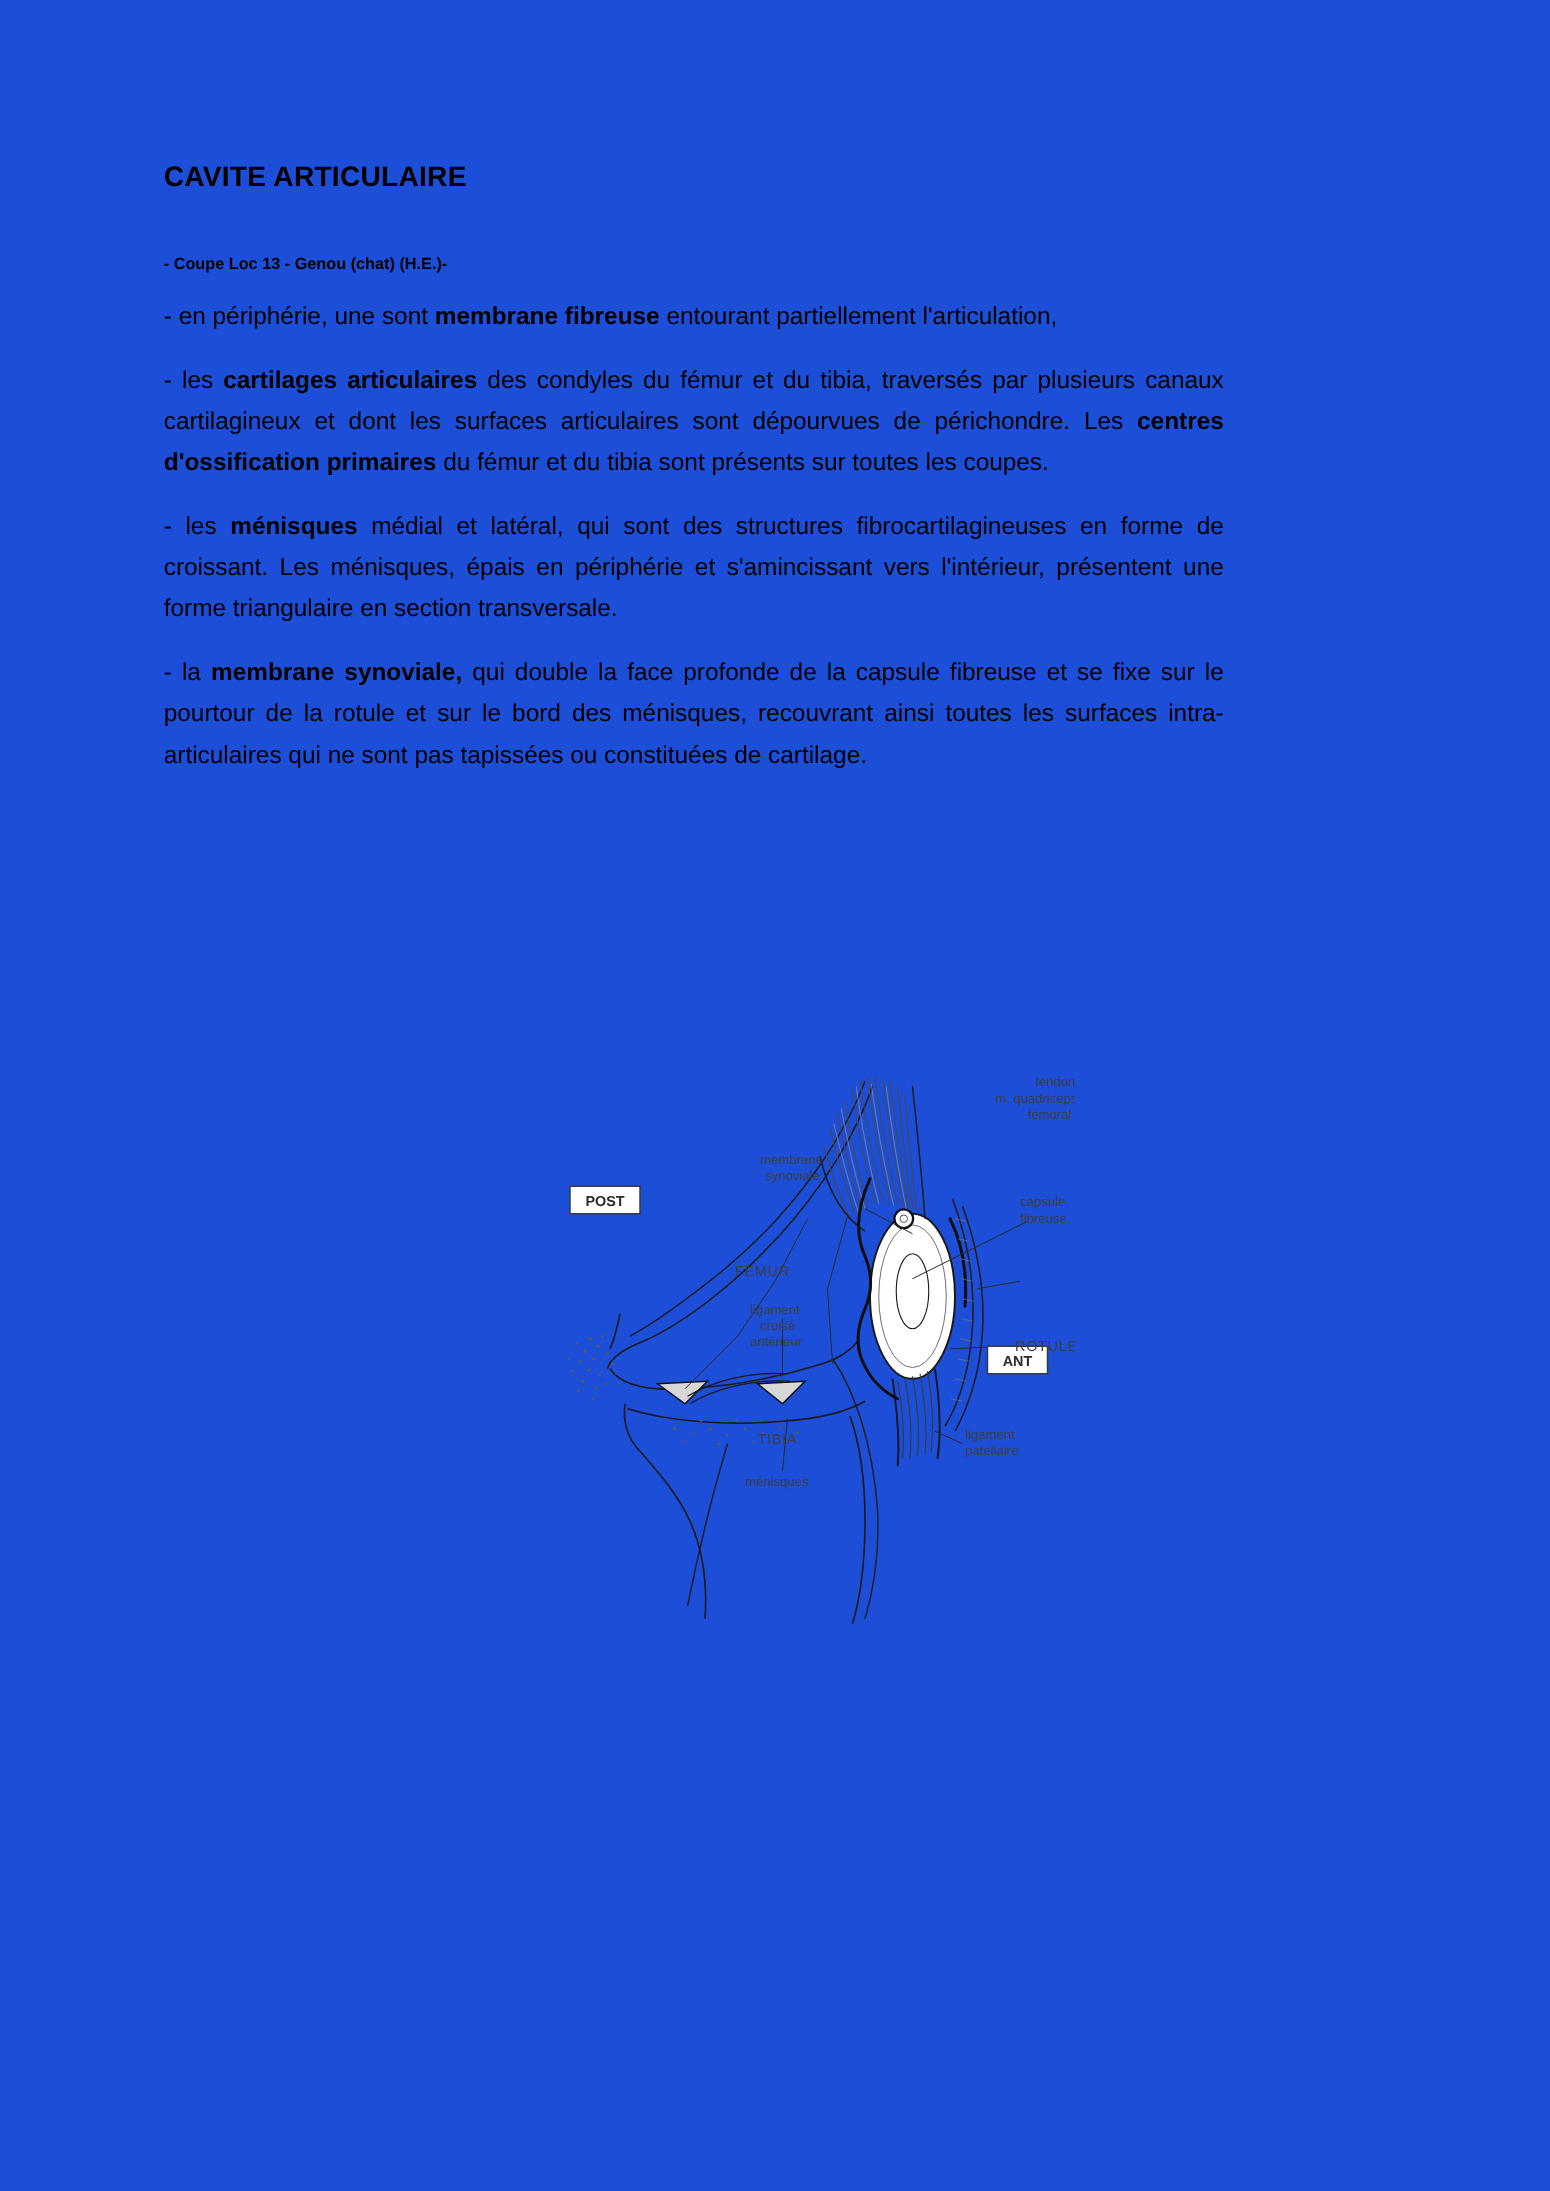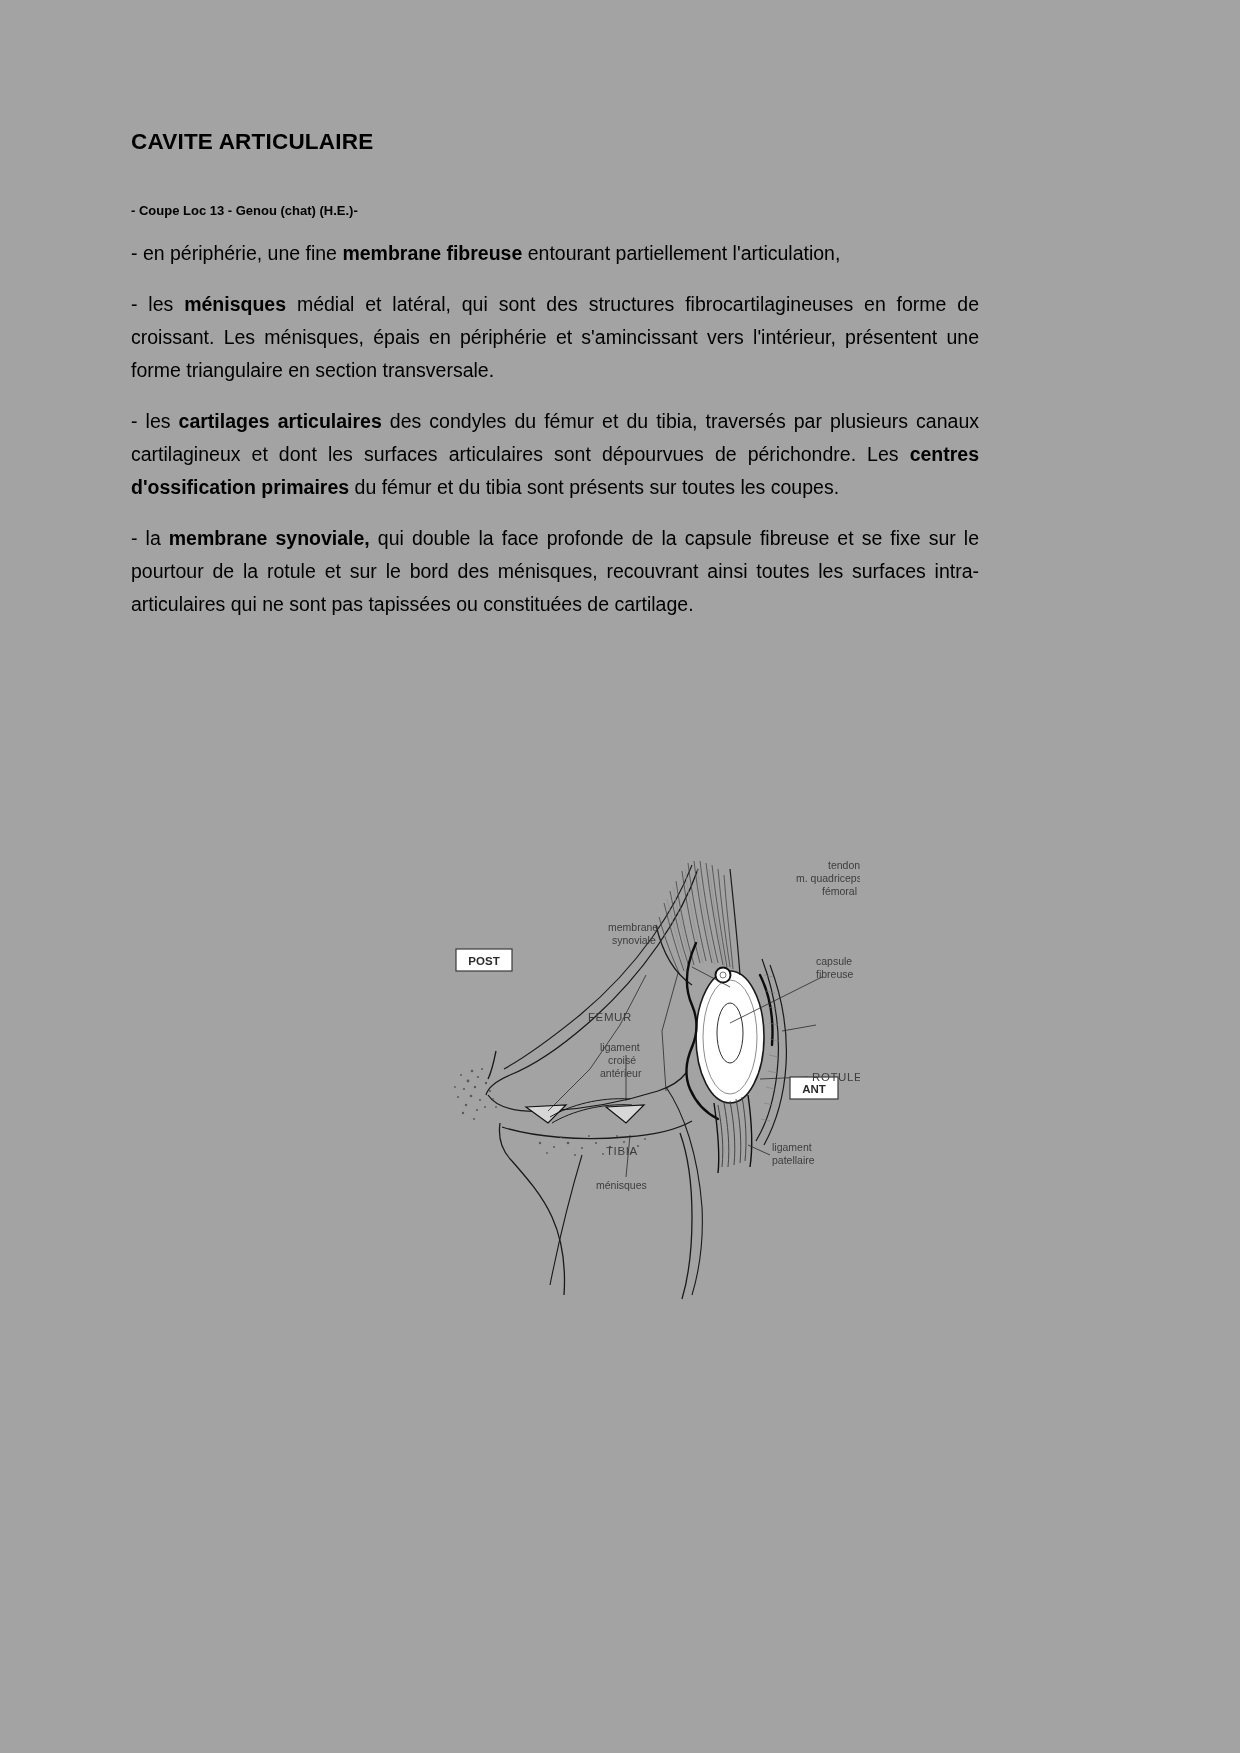"CAVITE ARTICULAIRE" .page { background: #a3a3a3 -> #1d4ed8 }
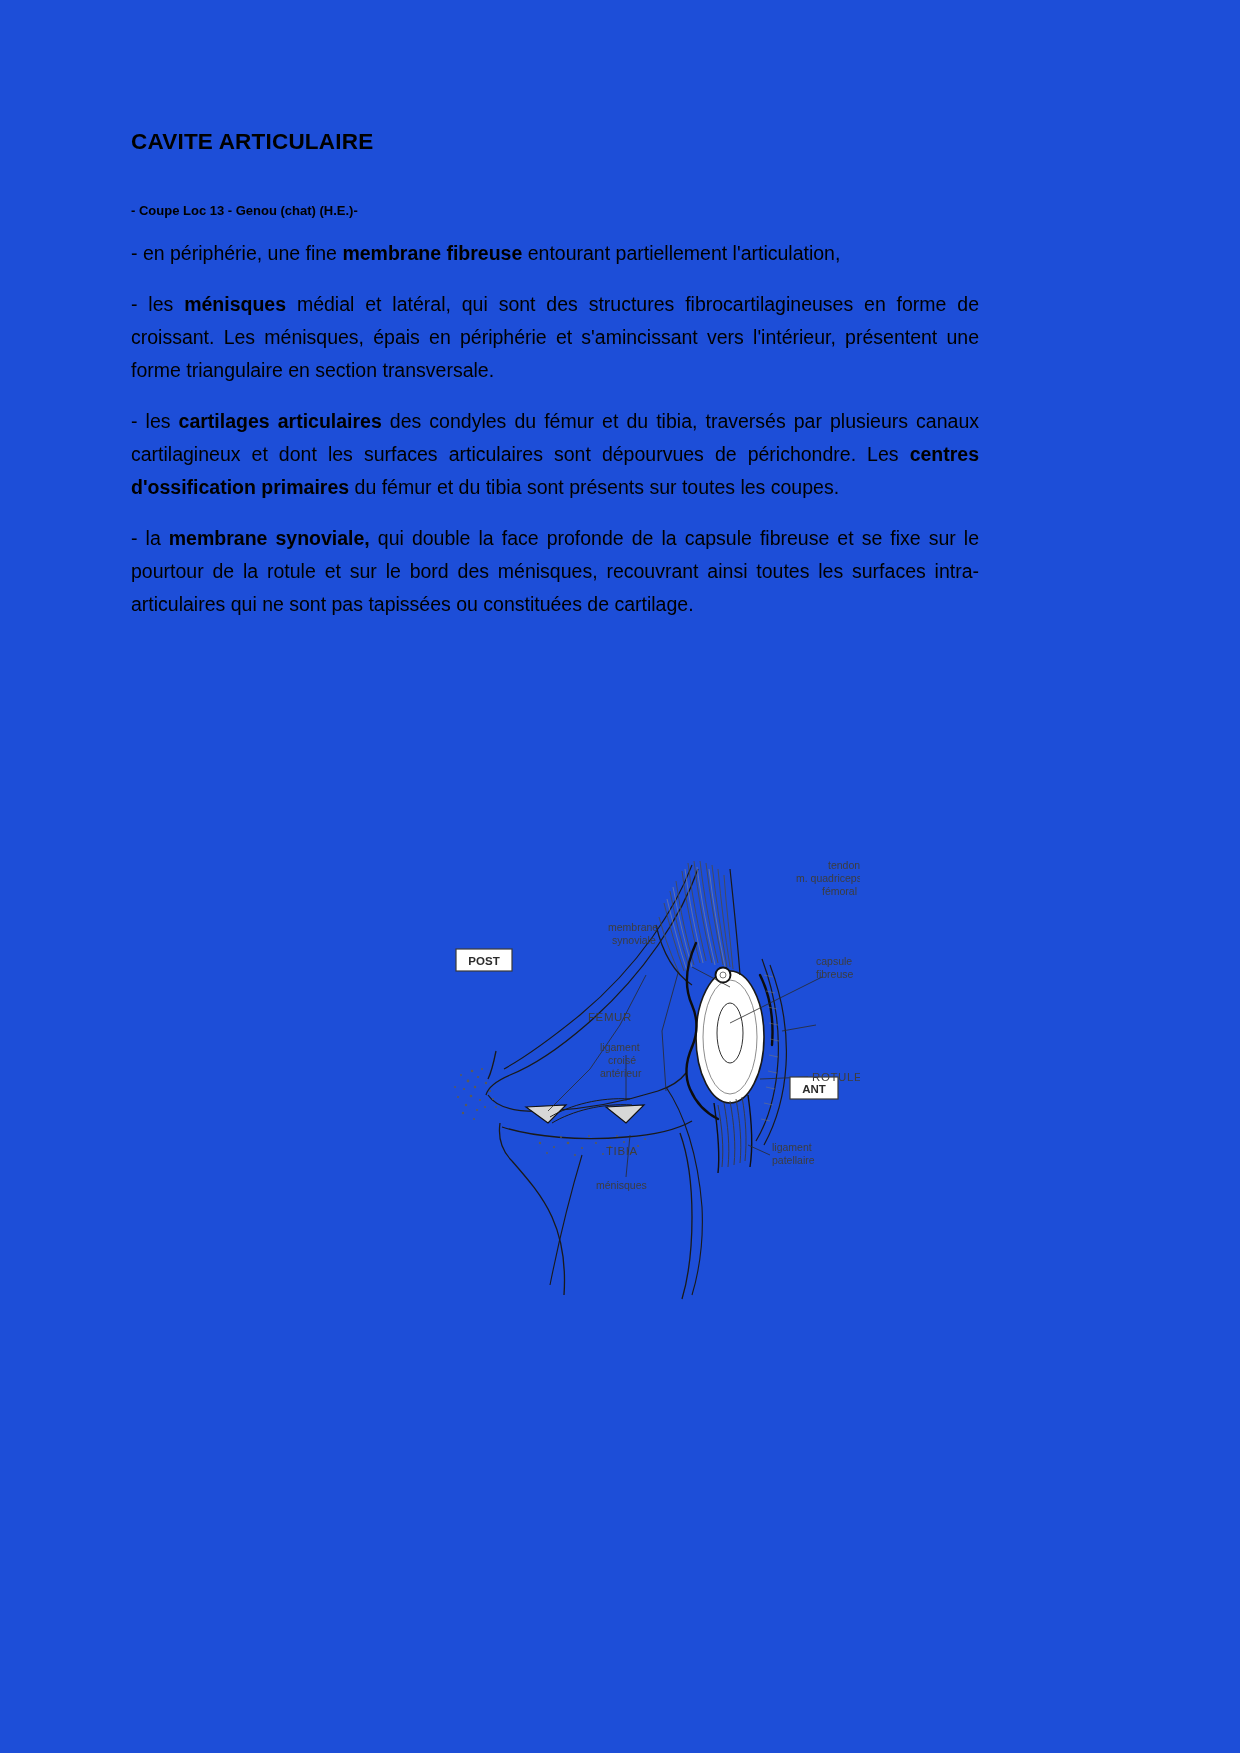"- en périphérie, une fine" span { text: fine -> sont }
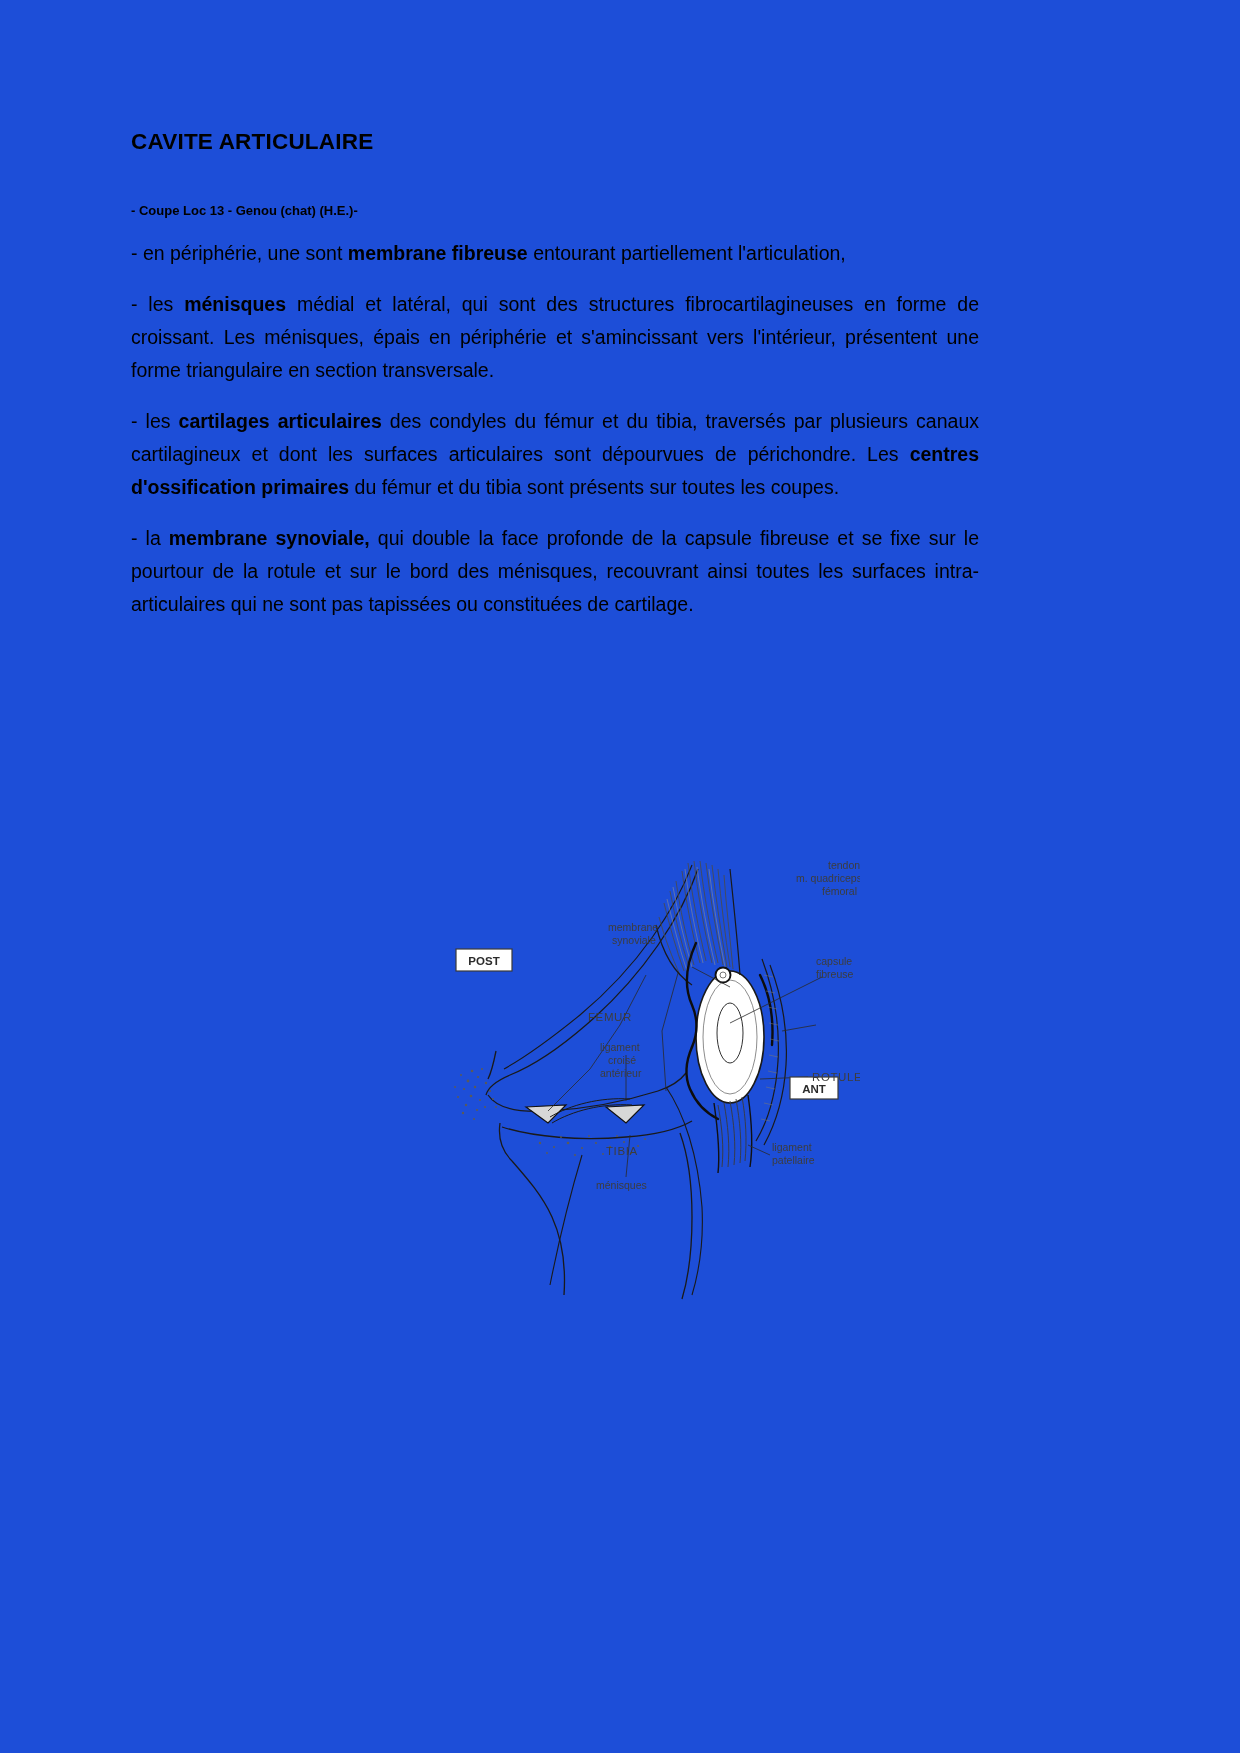"- les ménisques médial et" p.body-par { order: before "- les cartilages articulaires des" -> after "- les cartilages articulaires des" }
